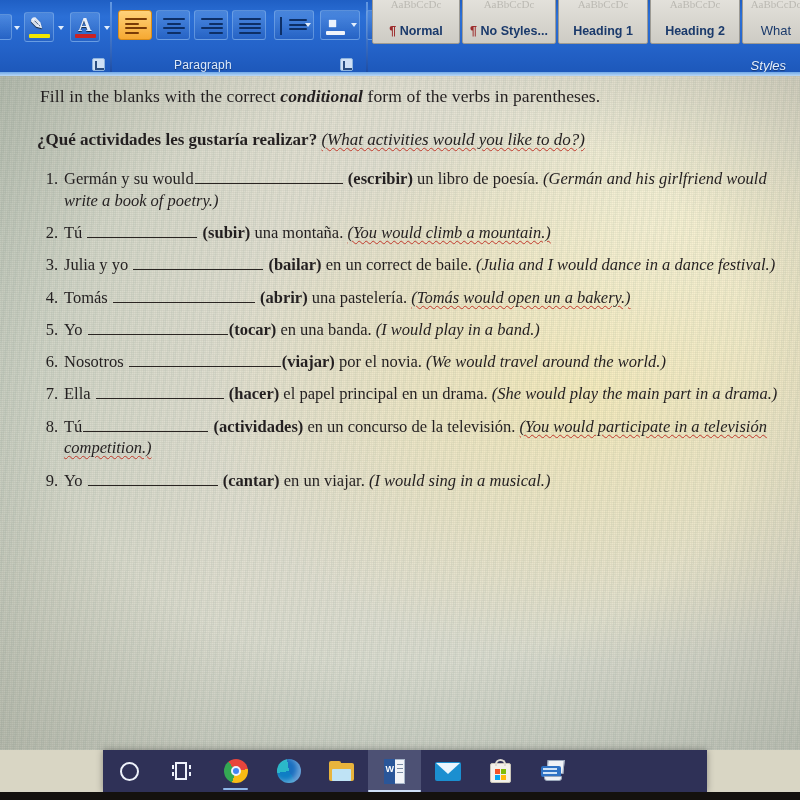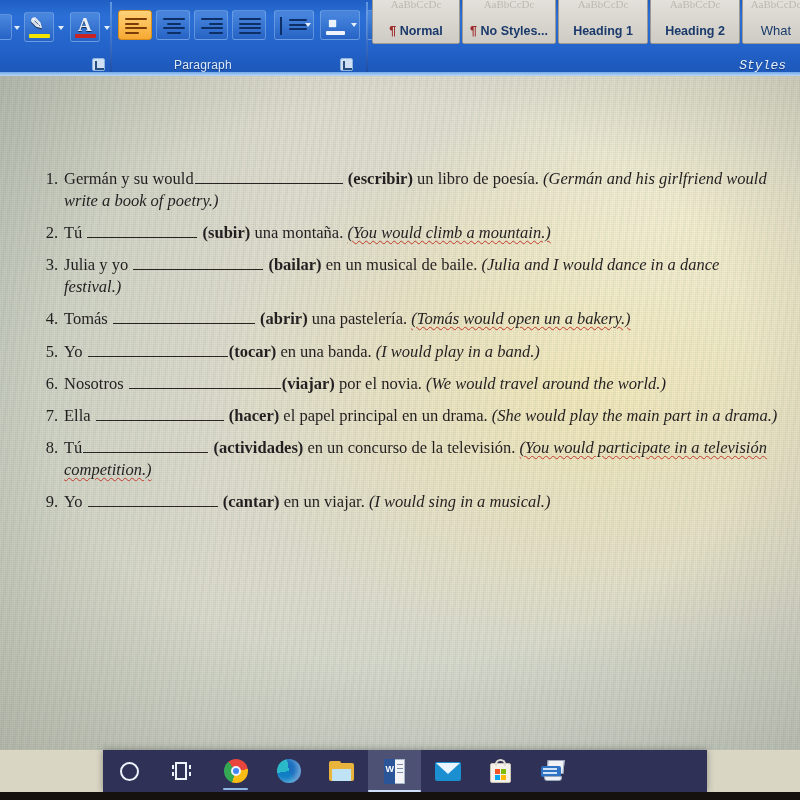"Styles" #styles-label { font-family: Liberation Mono, monospace -> Liberation Sans, sans-serif }
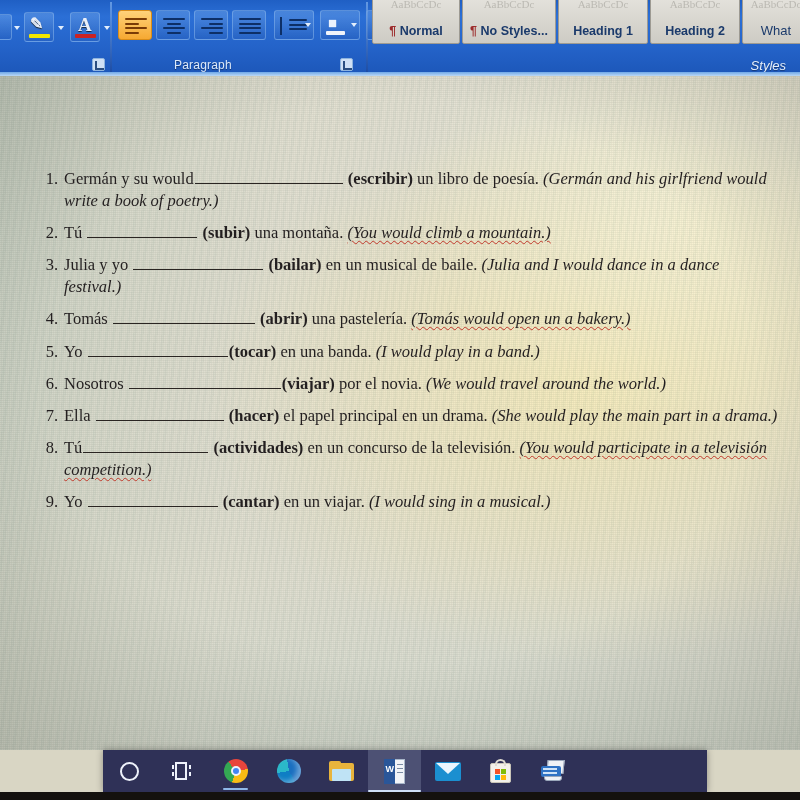"Fill in the blanks with" div.prompt-line { html: none -> <div><span>Fill in the blanks with the correct </span><b>conditional</b><span> form of the verbs in parentheses.</span></div> }
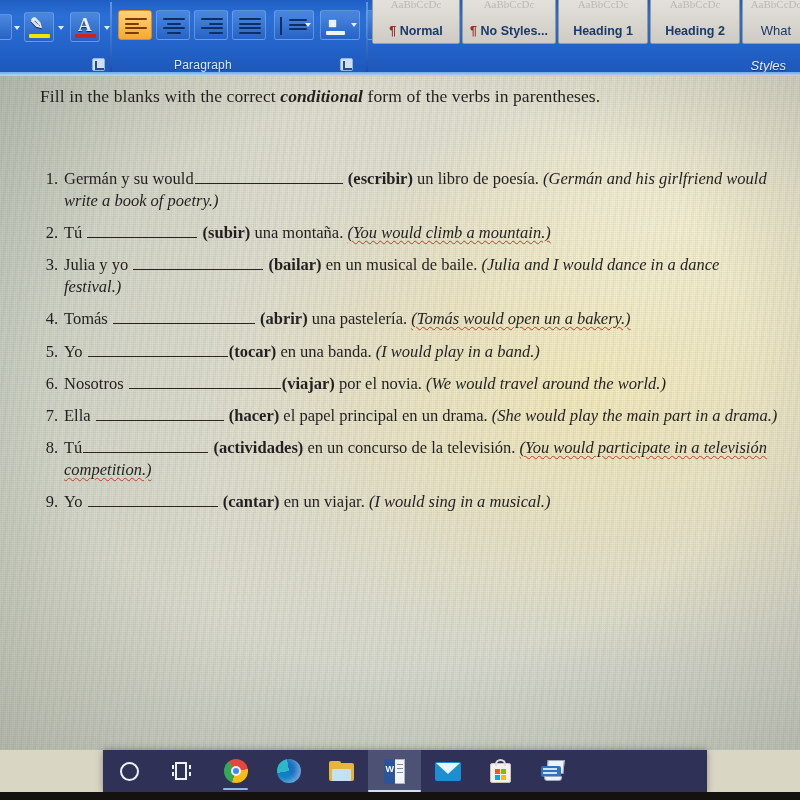"¿Qué actividades les gustaría realizar?" div.heading-line { html: none -> <div><span>¿Qué actividades les gustaría realizar?</span> <span>(What activities would you like to do?)</span></div> }
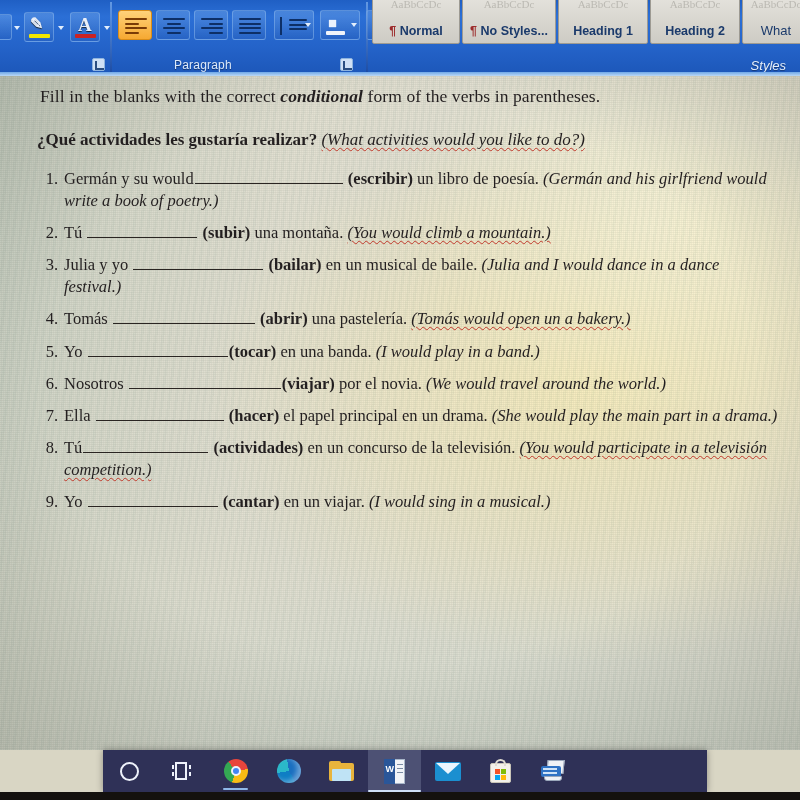"en un musical de baile." span { text: musical -> correct }
